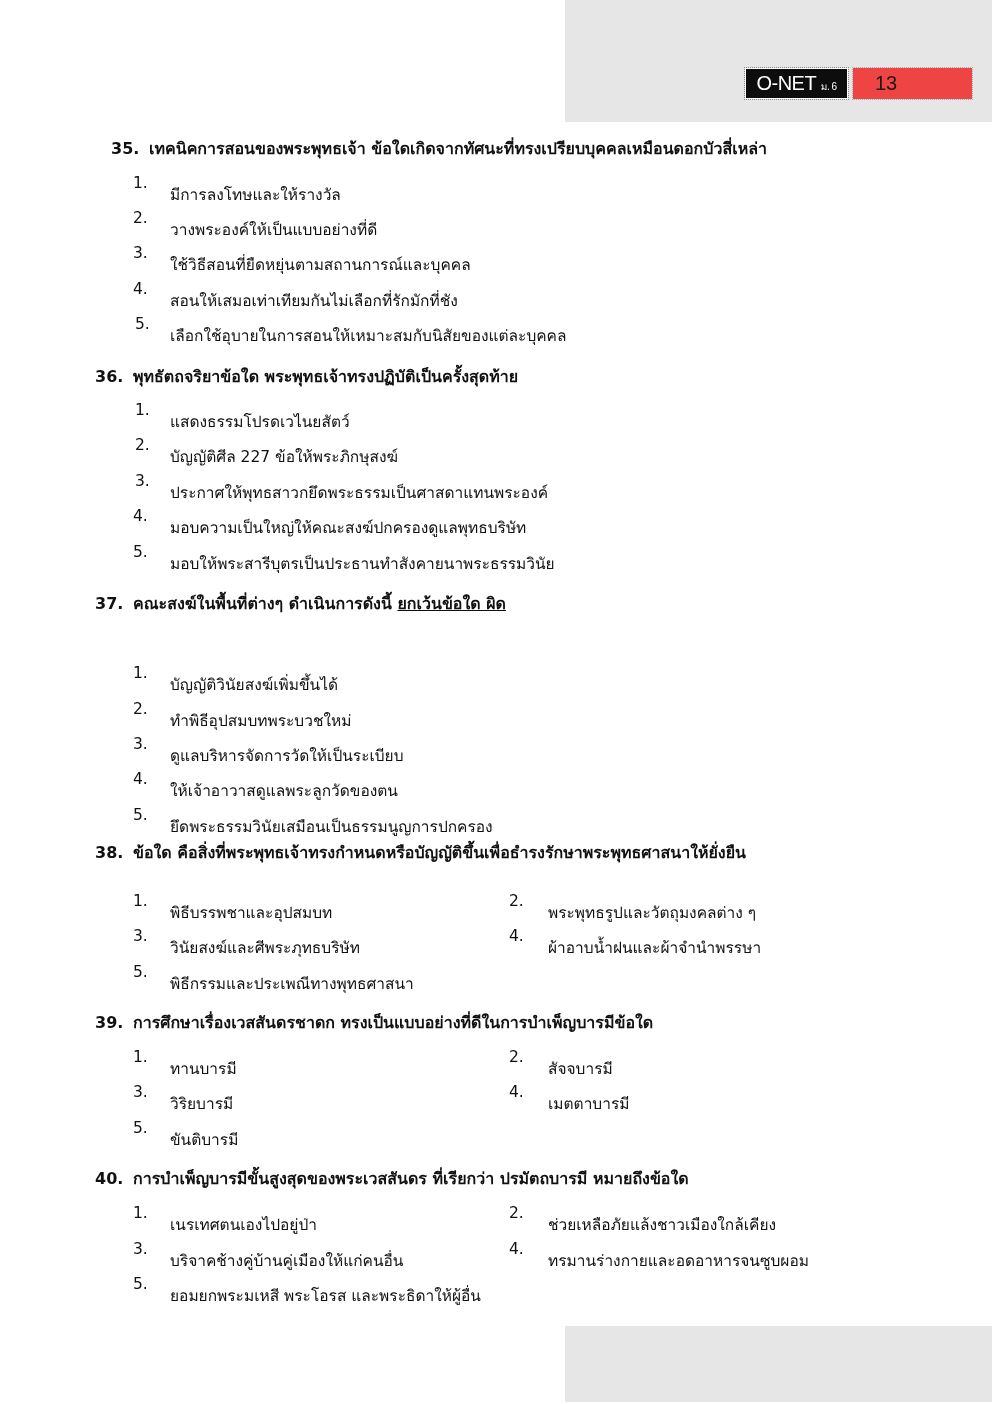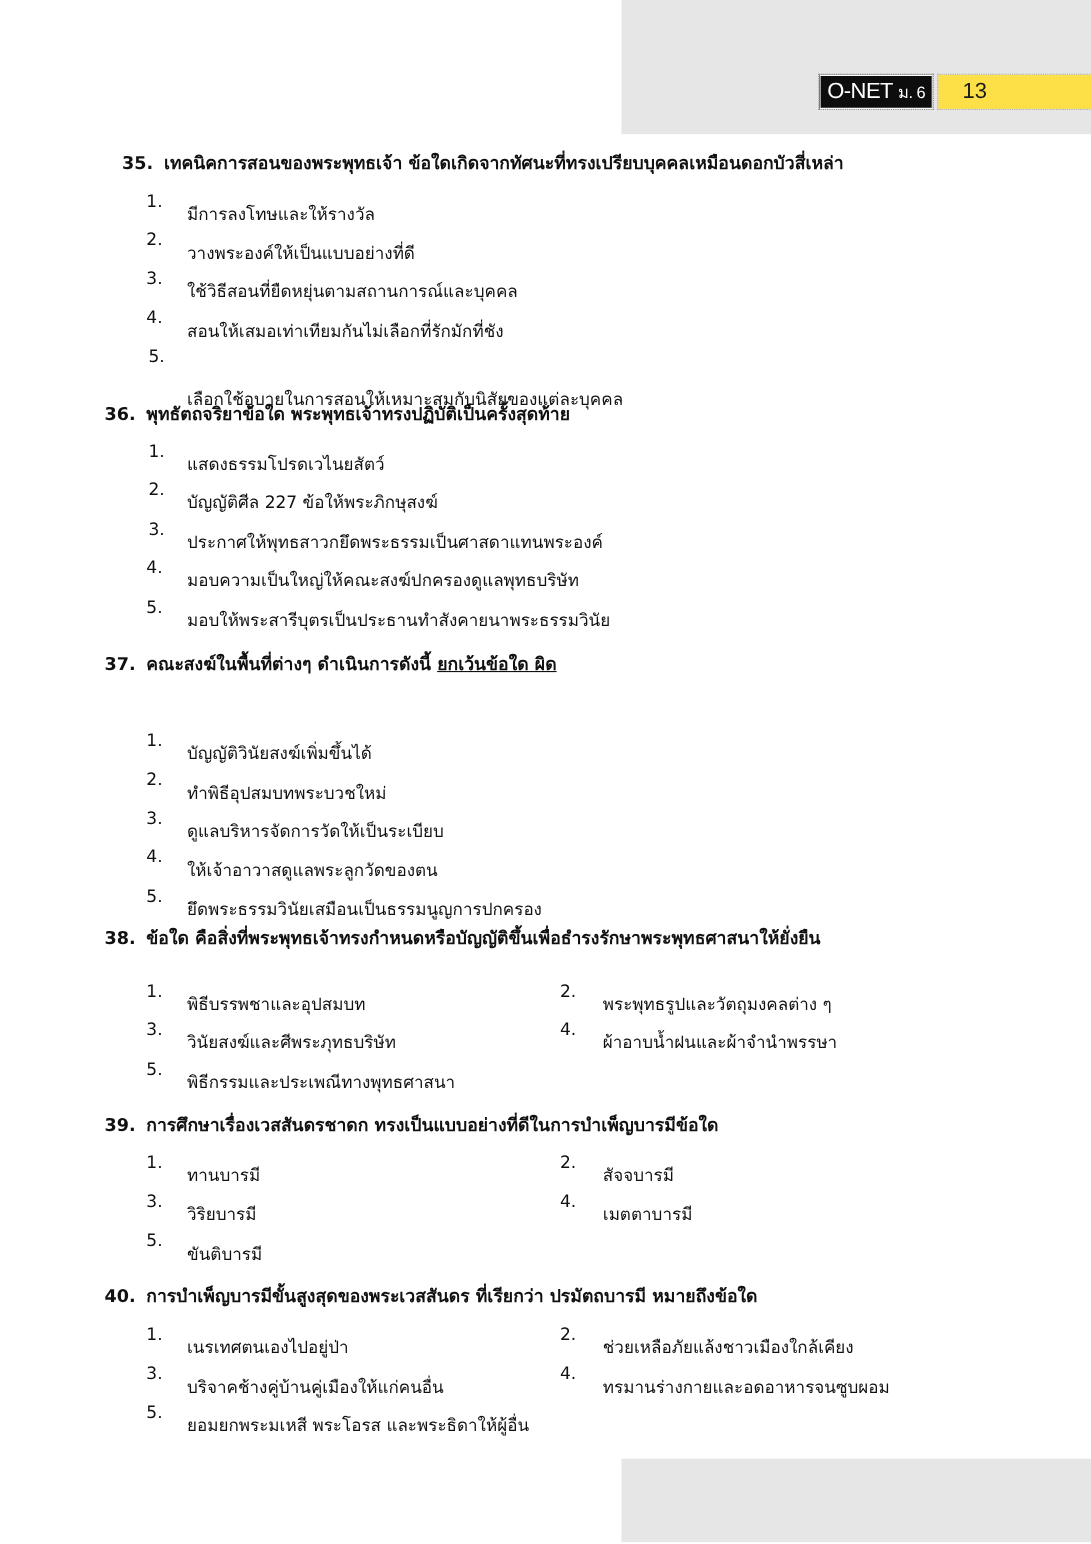"ม. 6" .badge .small { font-size: 15px -> 10px }
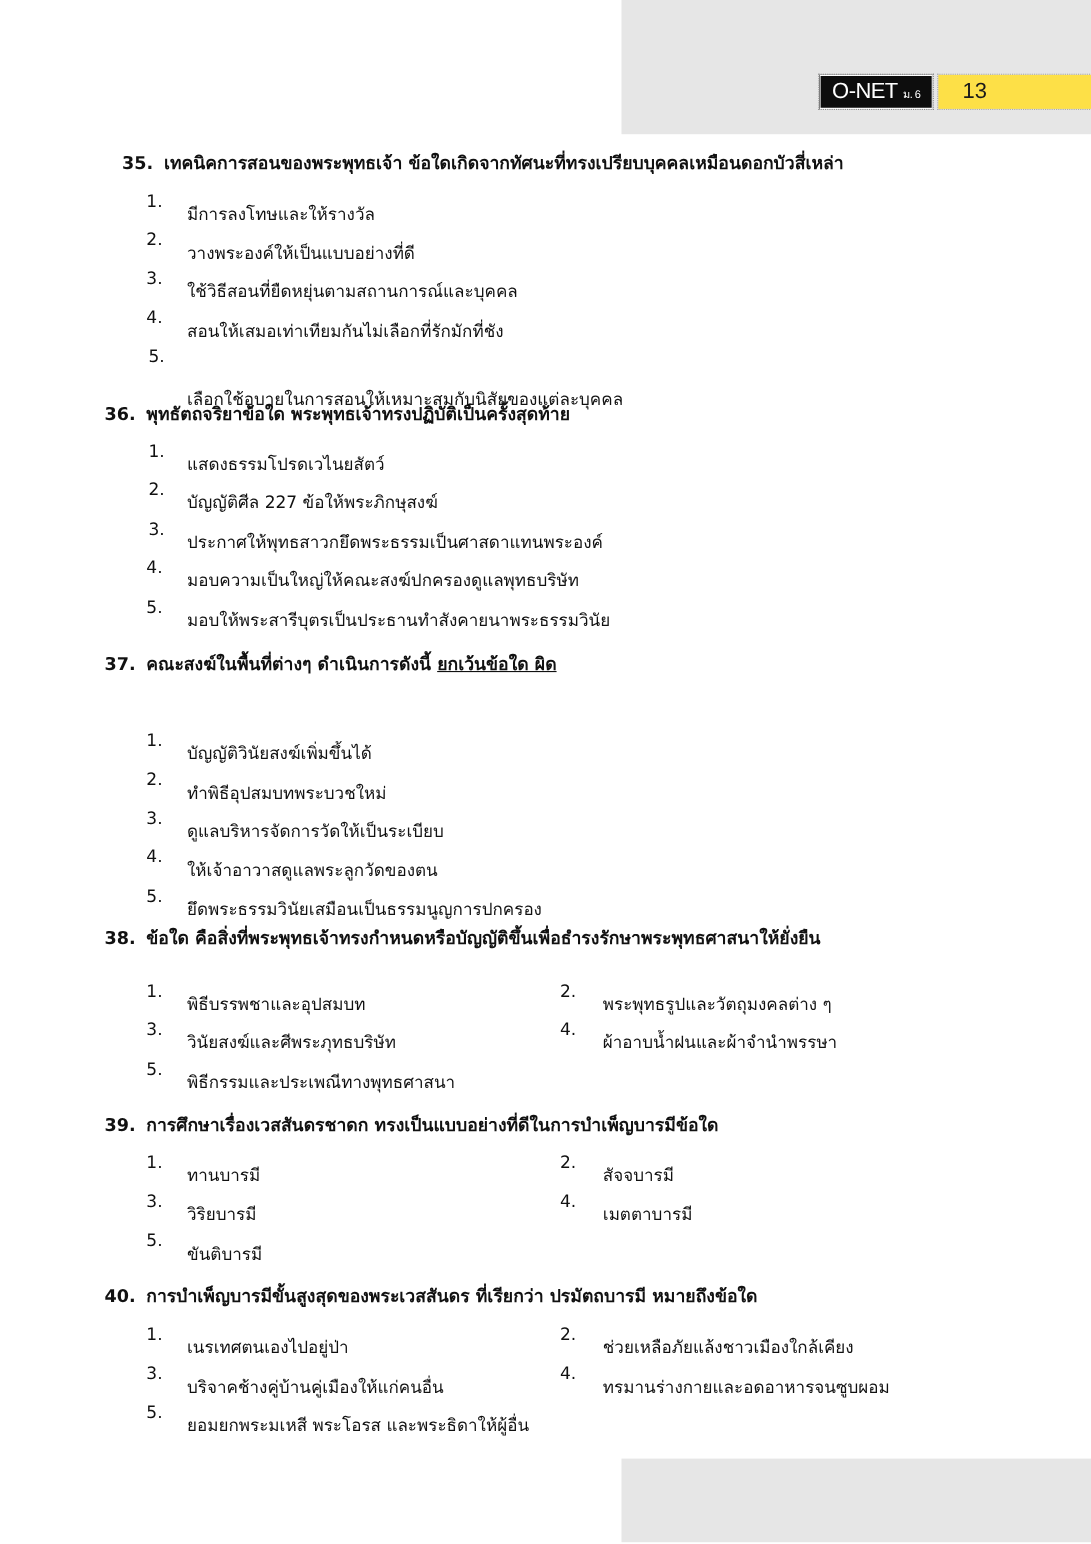"13" .page-number { background: #fde047 -> #ef4444; width: 139px -> 119px }
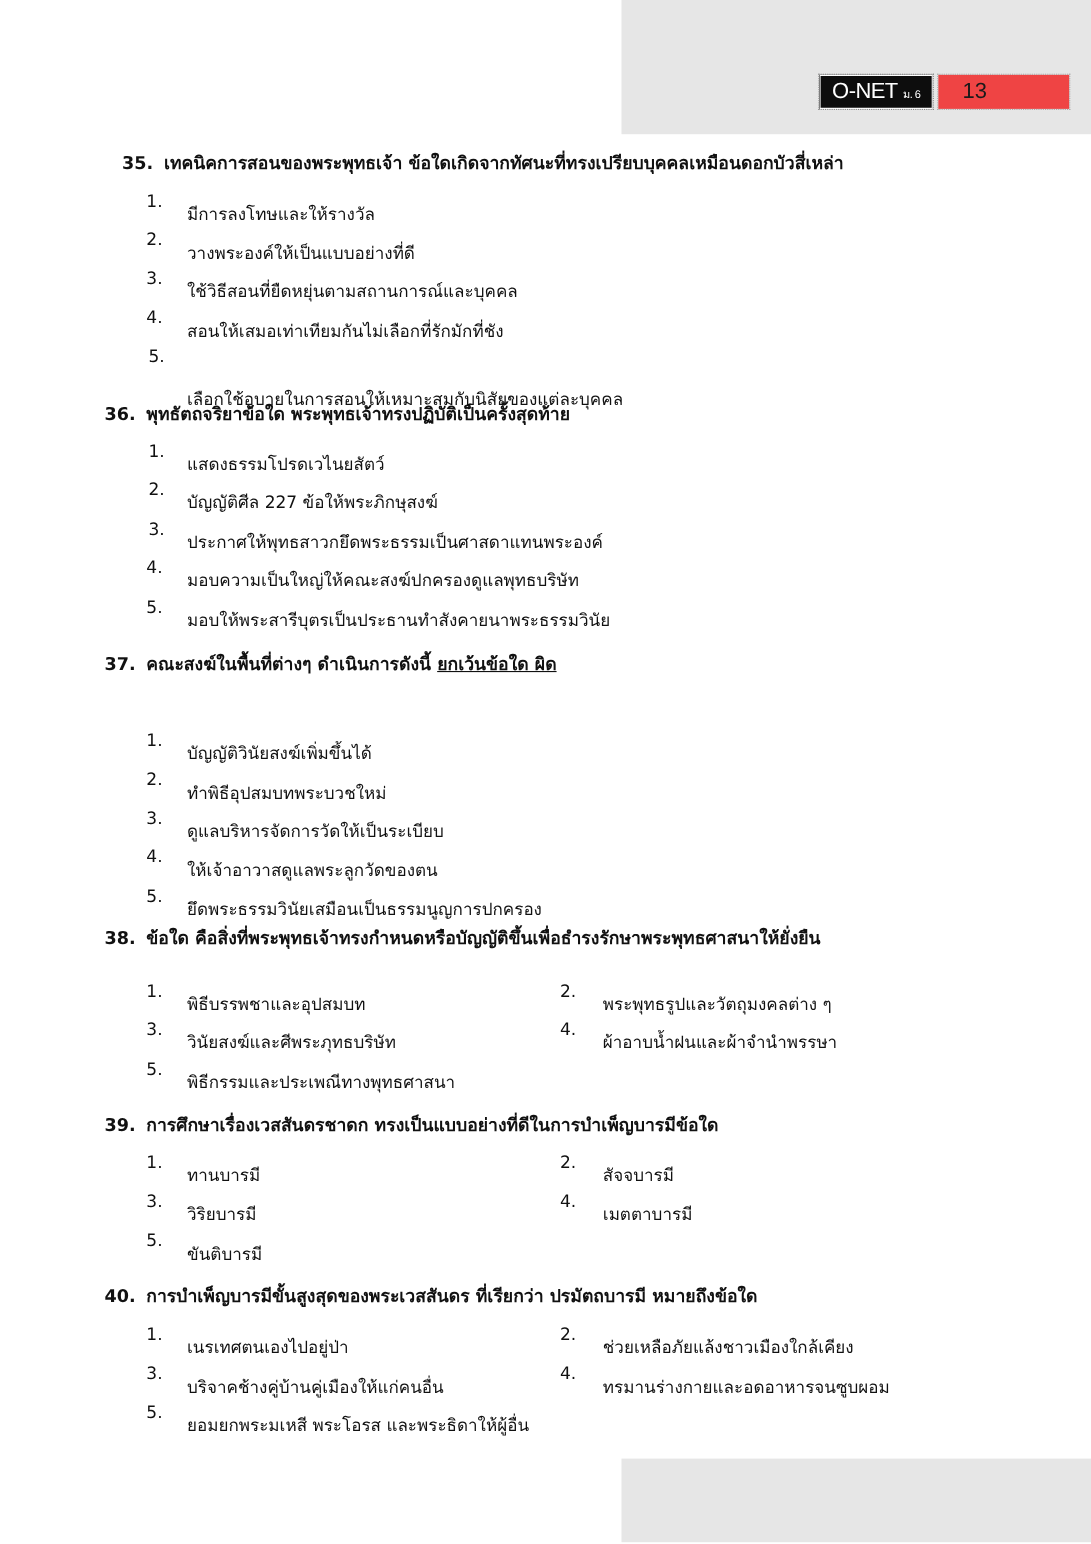"เลือกใช้อุบายในการสอนให้เหมาะสมกับนิสัยข" span.o-text { margin-top: 27px -> none }
